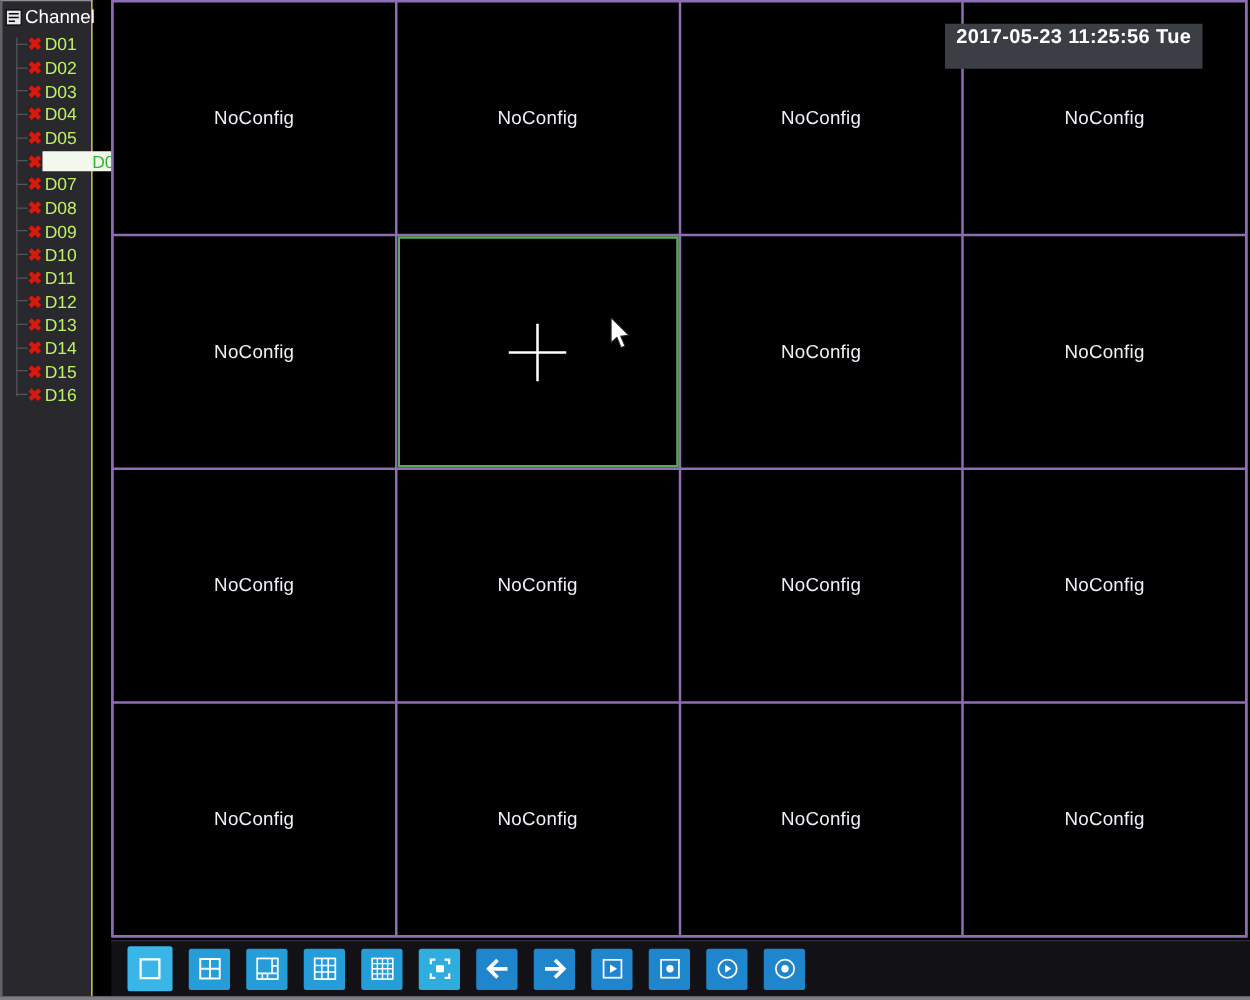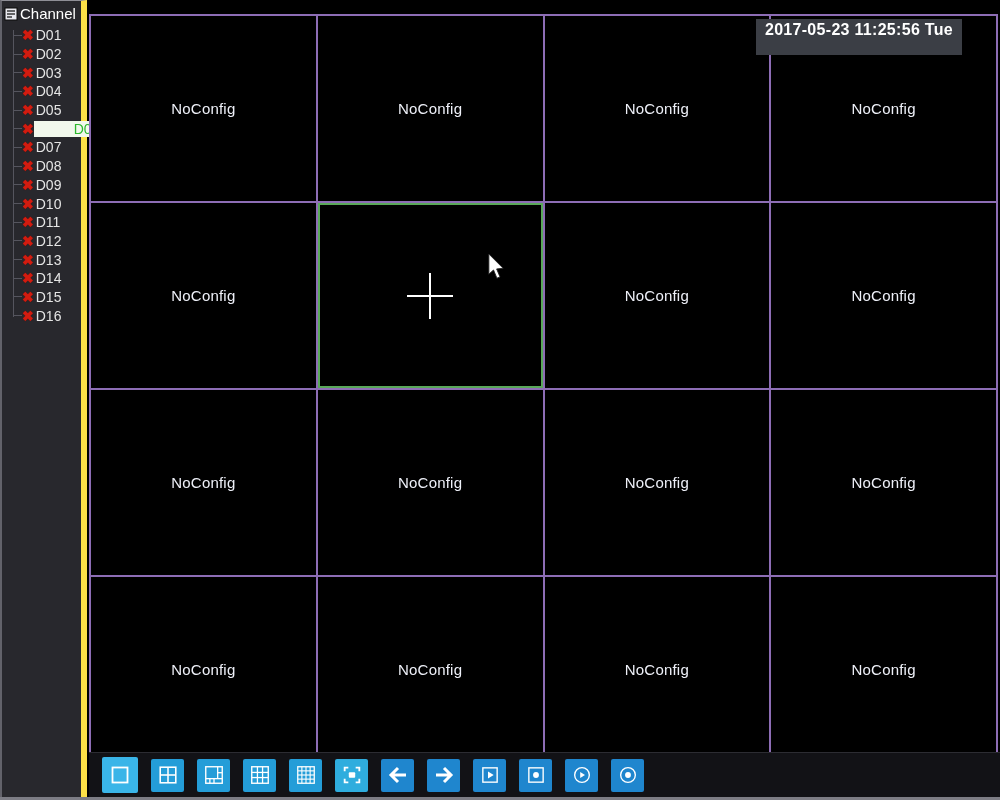"Channel" #sidebar { border-right: 6px solid #fde047 -> 1px solid #fde047; width: 87px -> 74px }
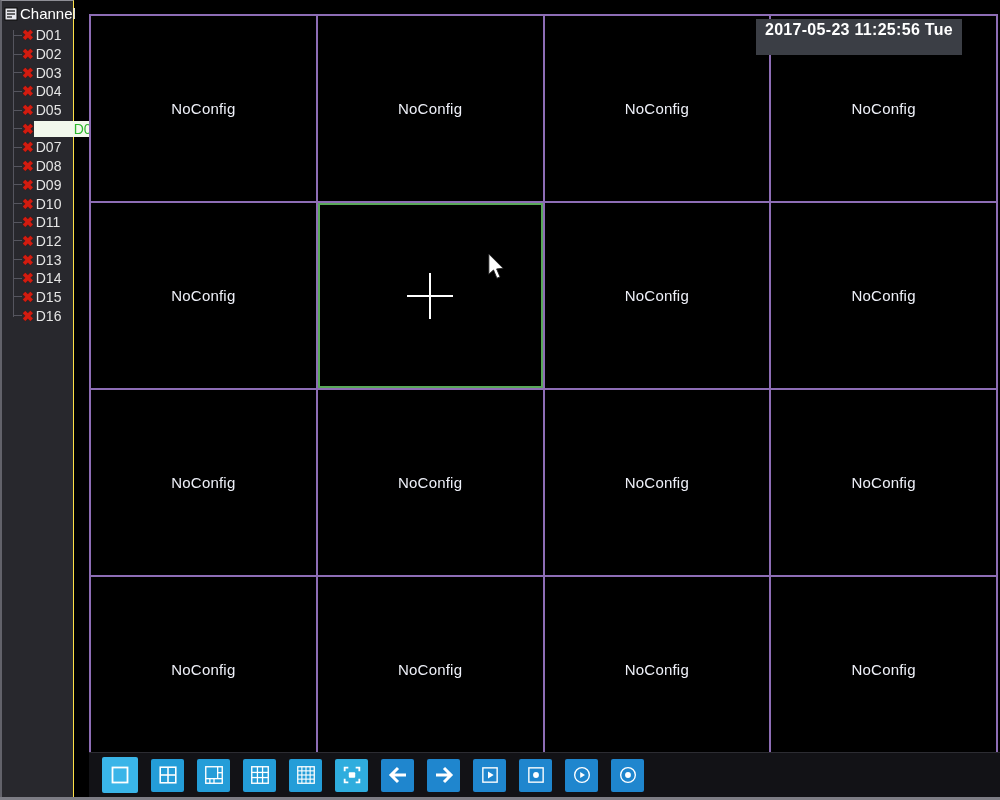"D01" .ch-label { color: #e5e5e5 -> #bef264 }
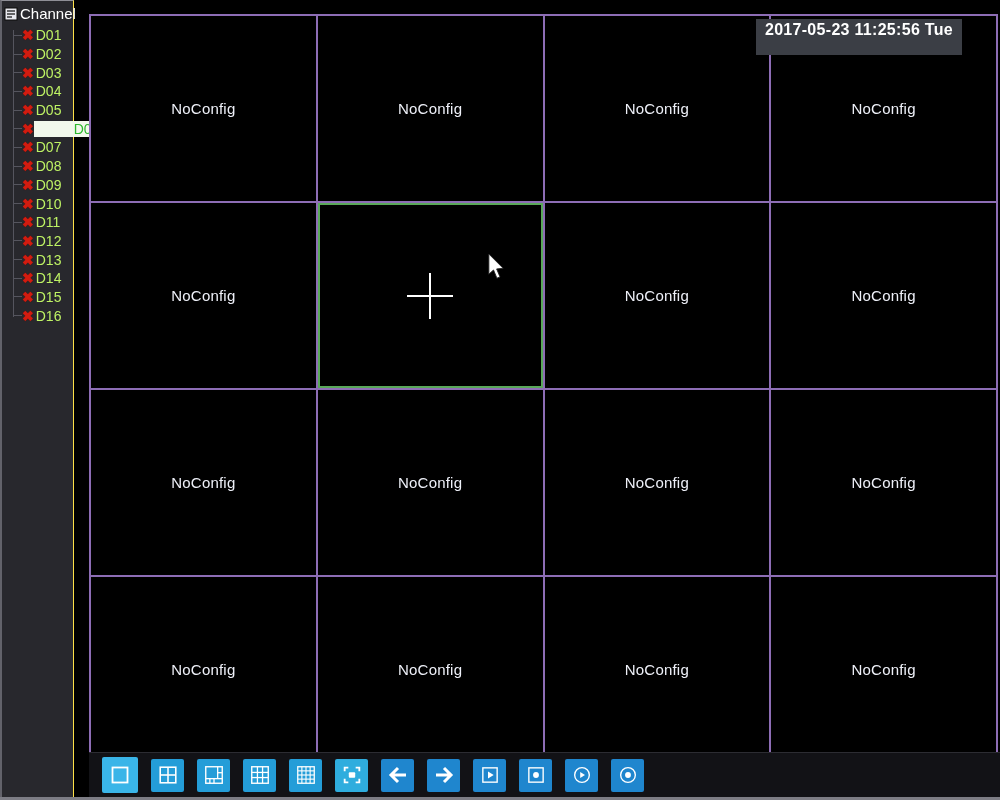"NoConfig" main { margin-top: 14px -> none }
